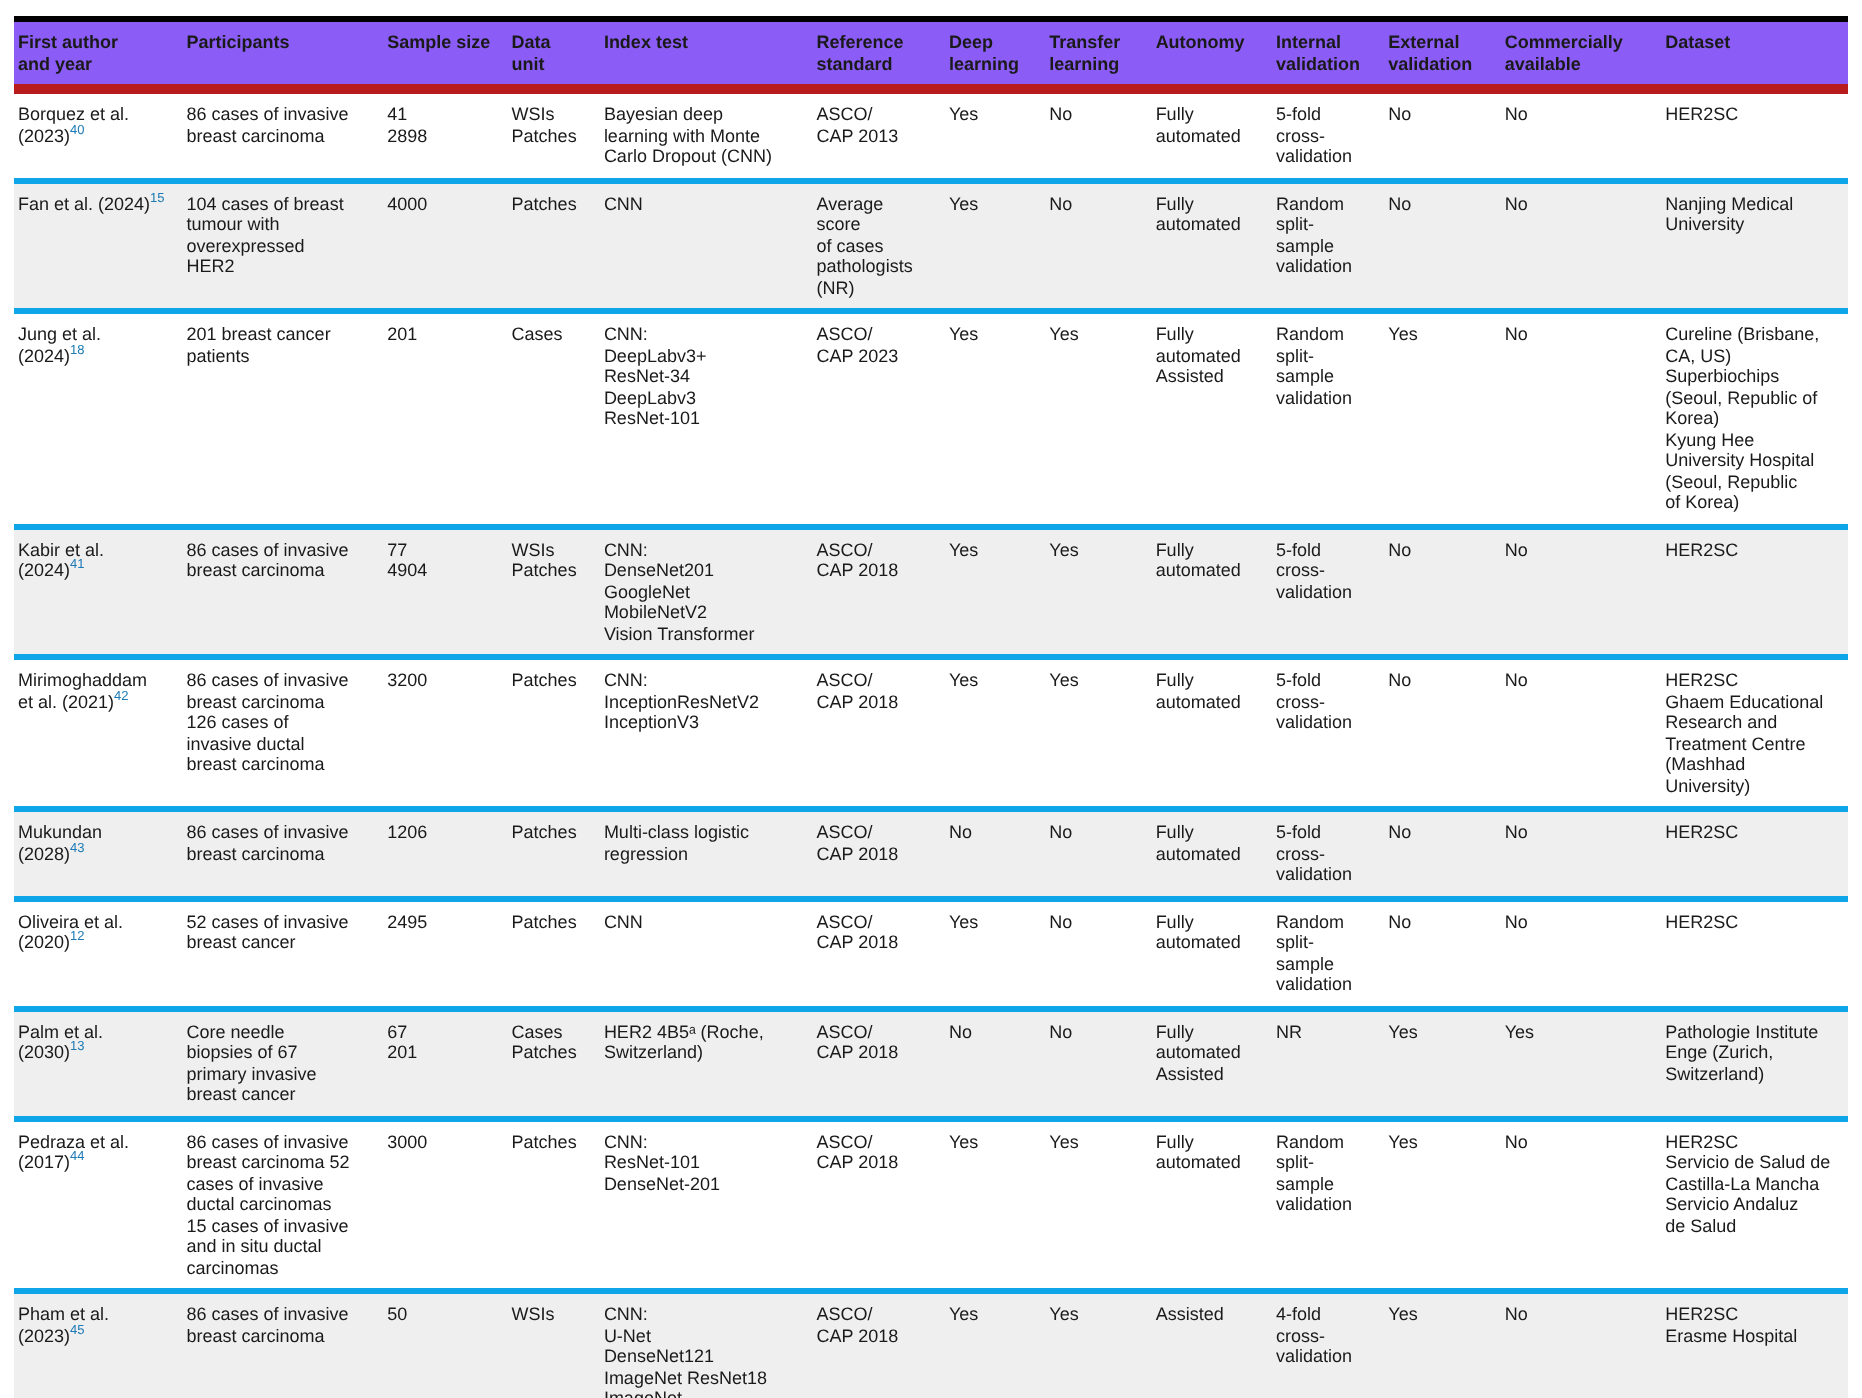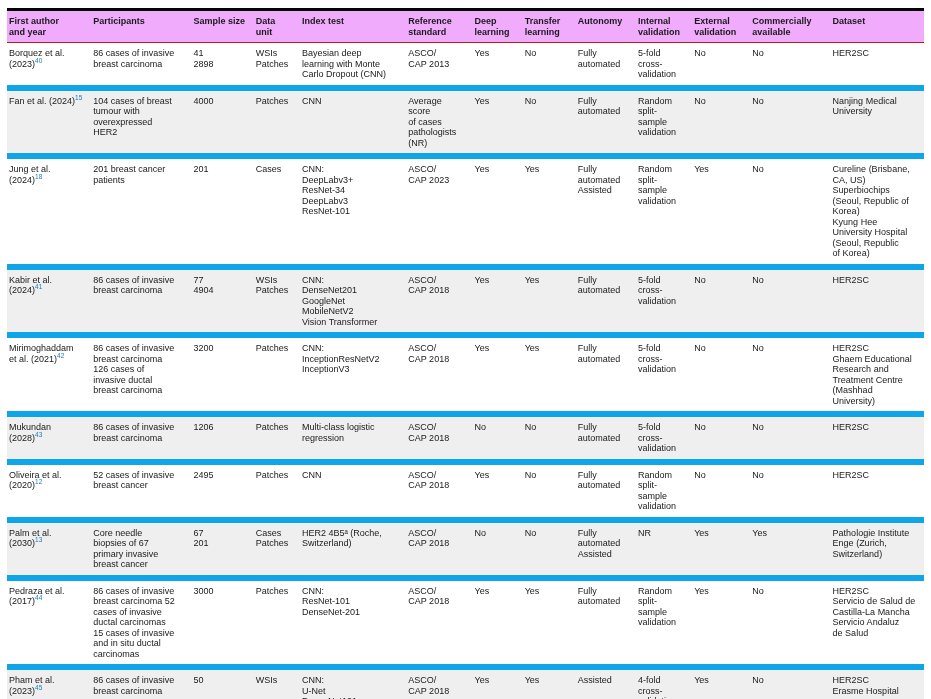"First author" thead tr { background: #f0abfc -> #8b5cf6; border-bottom: 1px solid #b91c1c -> 5px solid #b91c1c }
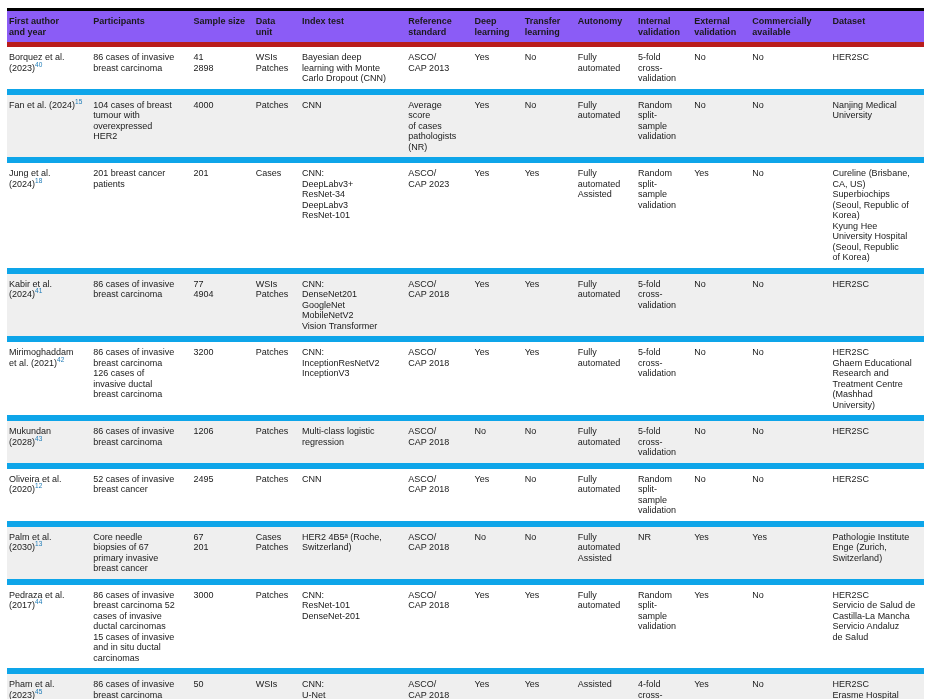"Borquez et al." tbody tr { border-bottom: 6px solid #0ea5e9 -> 3px solid #0ea5e9 }
